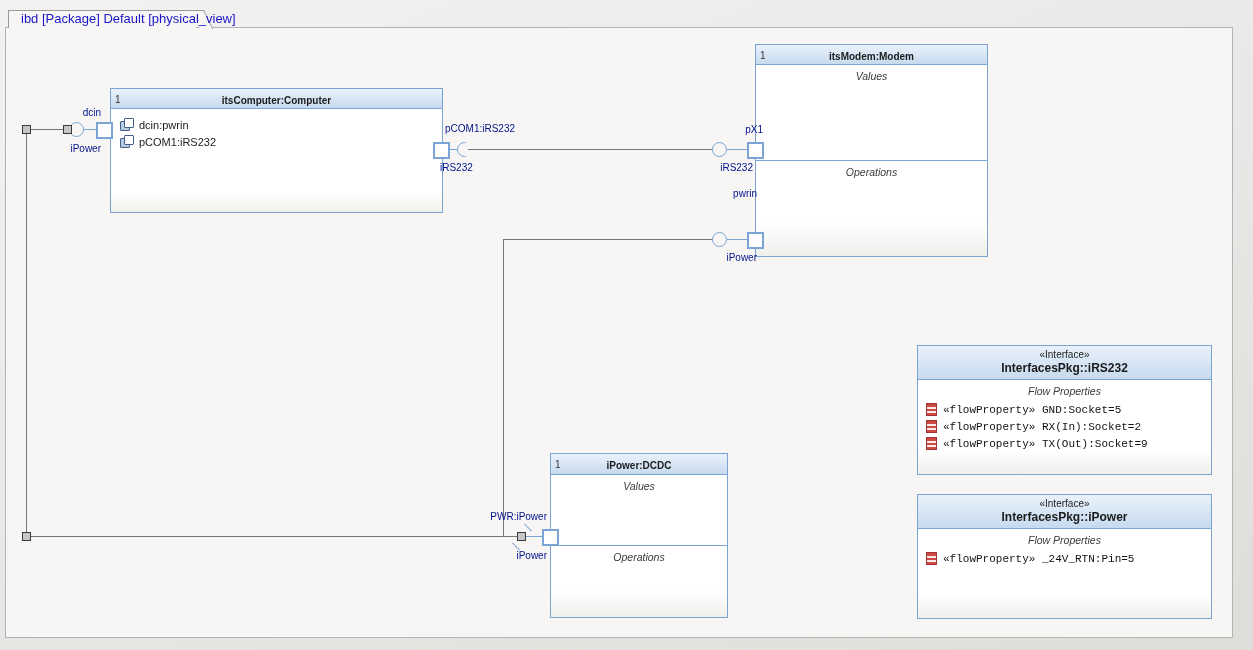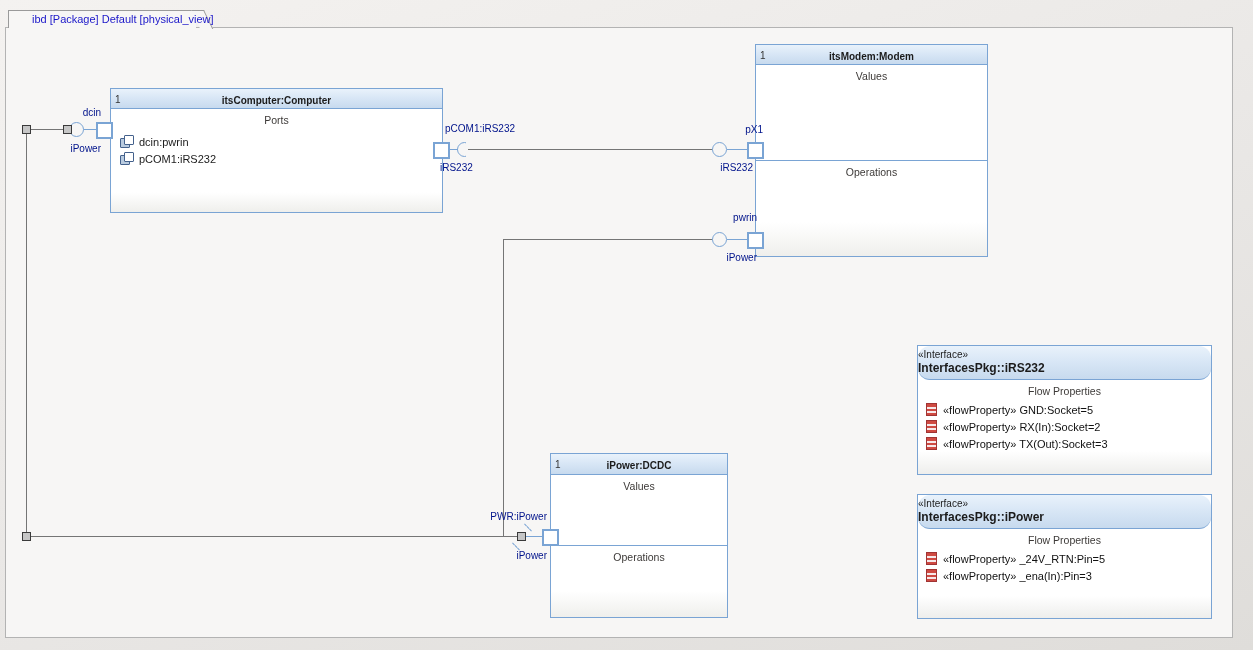"ibd [Package] Default [physical_view]" .tab-label { font-size: 11px -> 13px; left: 24px -> 13px }
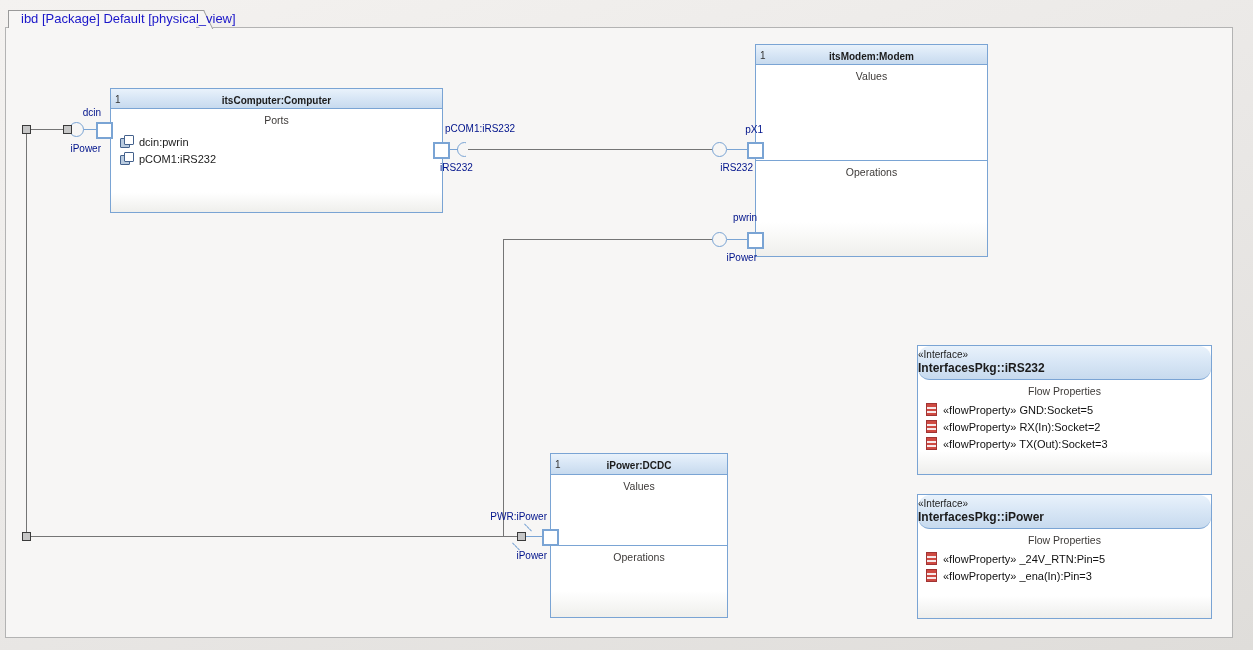"Values" .comp-label { font-style: none -> italic }
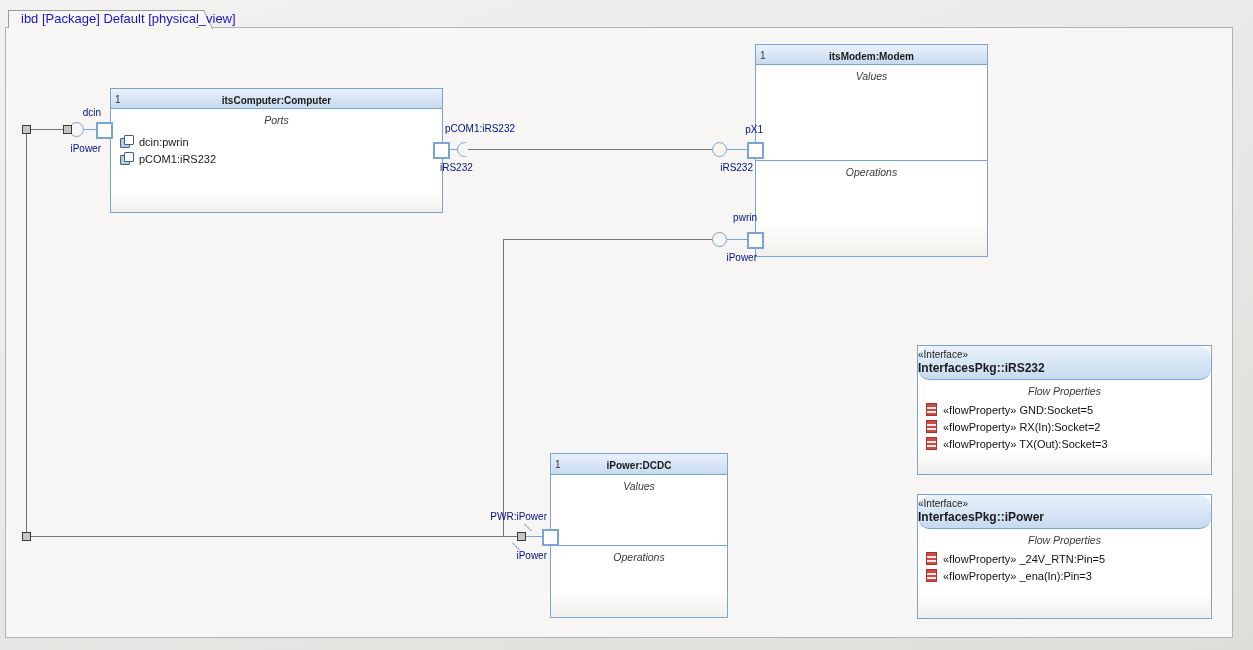"Ports" div.comp-label { html: <div>Ports</div> -> none }
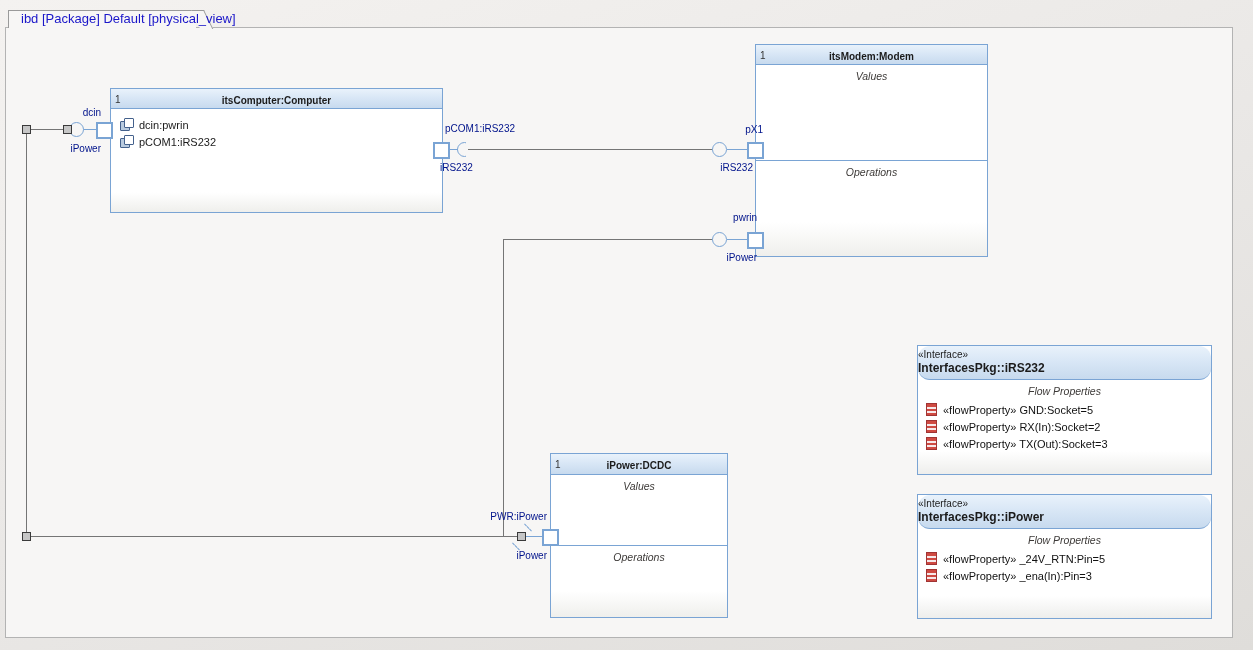"pwrin" div.plabel { top: 212px -> 188px }
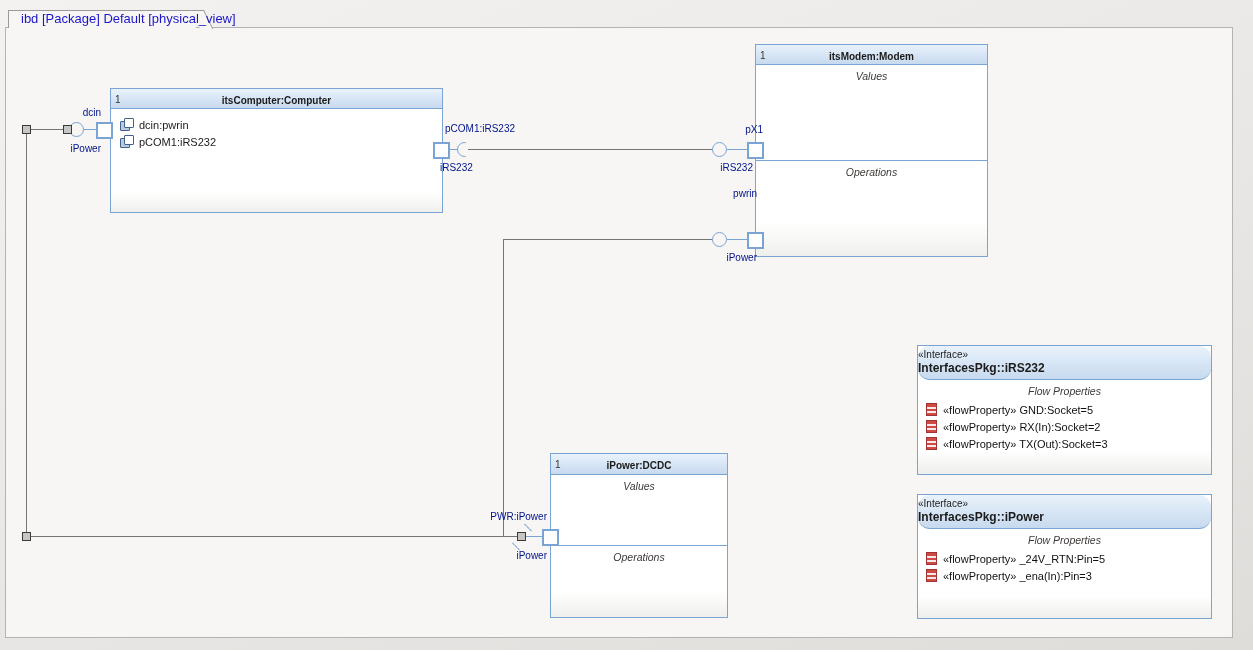"«Interface»" .ibox-header { border-radius: 12px -> none; text-align: left -> center }
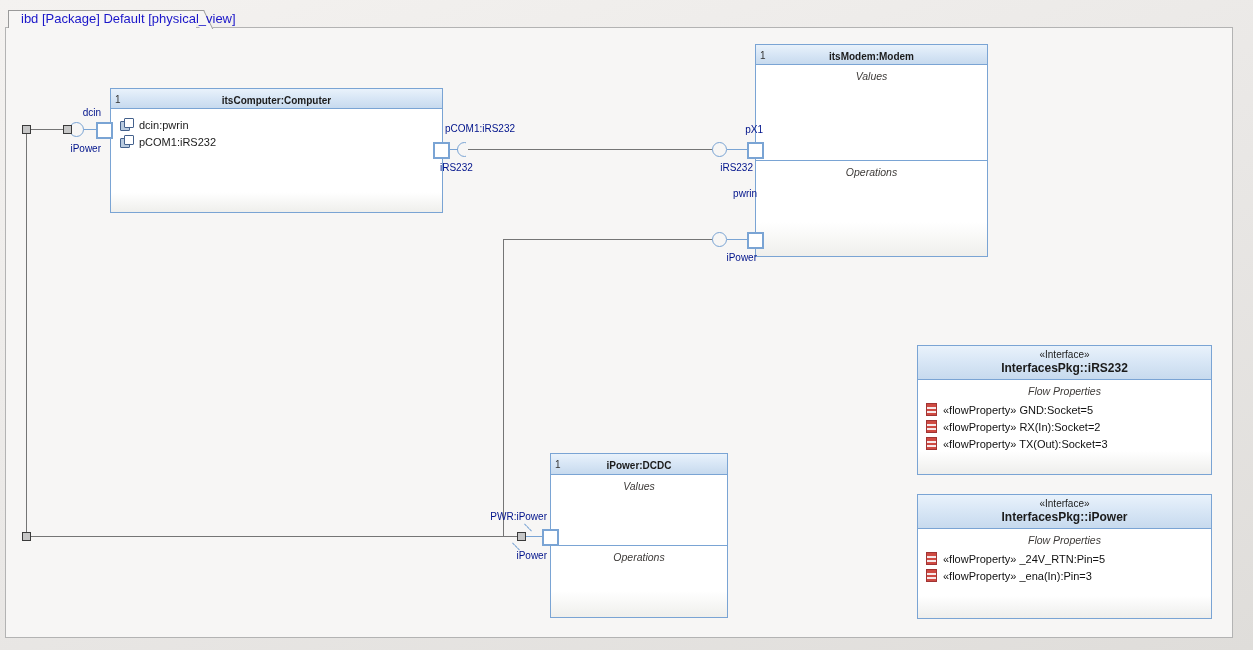"«flowProperty» GND:Socket=5" .flow-row { font-family: none -> Liberation Mono, monospace }
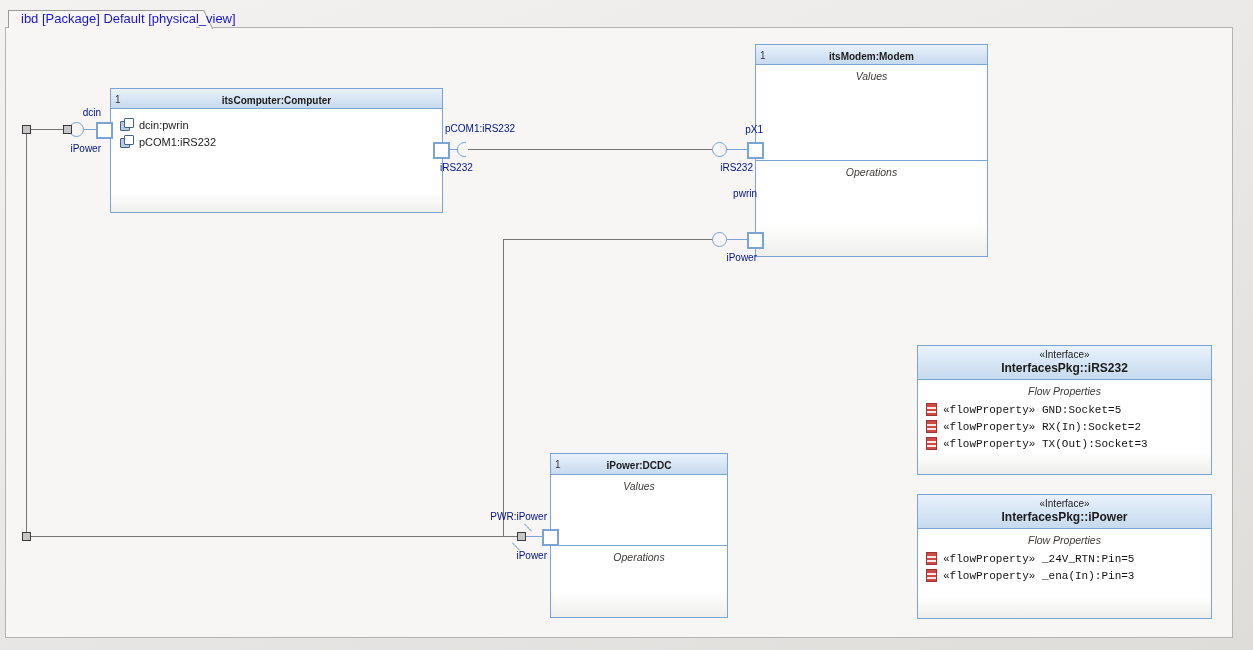"«flowProperty» TX(Out):Socket=3" span { text: 3 -> 9 }
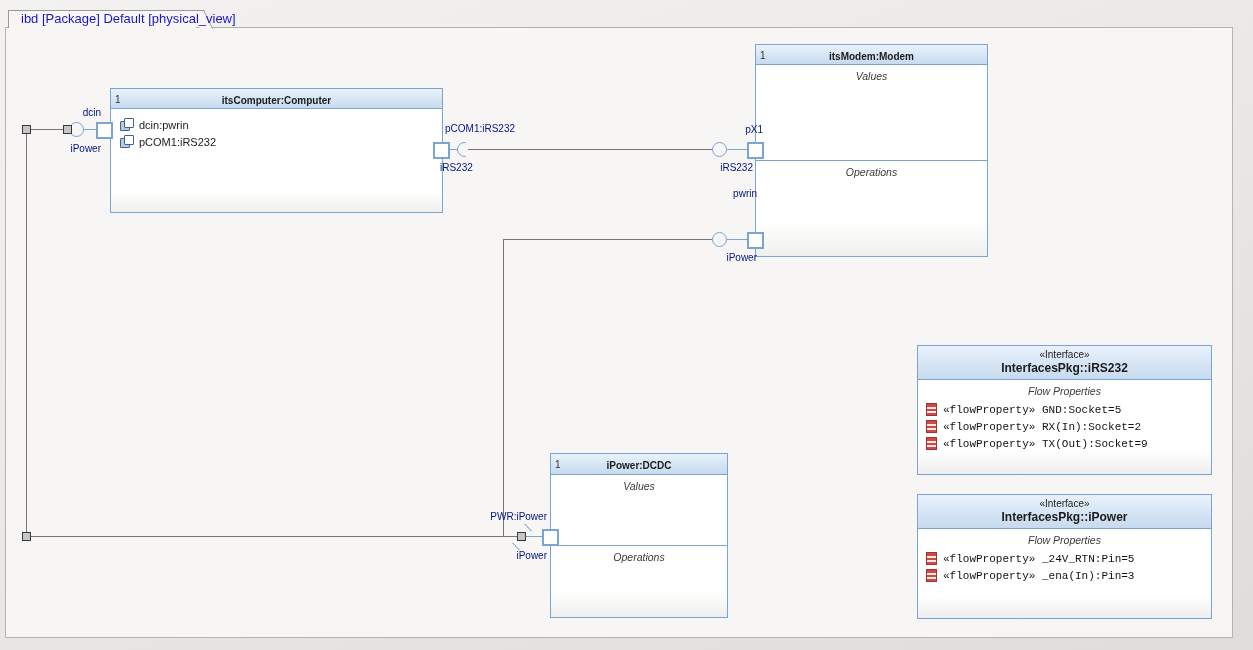"«flowProperty» _ena(In):Pin=3" div.flow-row { html: <div> <span></span> <span>«flowProperty» _ena(In):Pin=3</span> </div> -> none }
